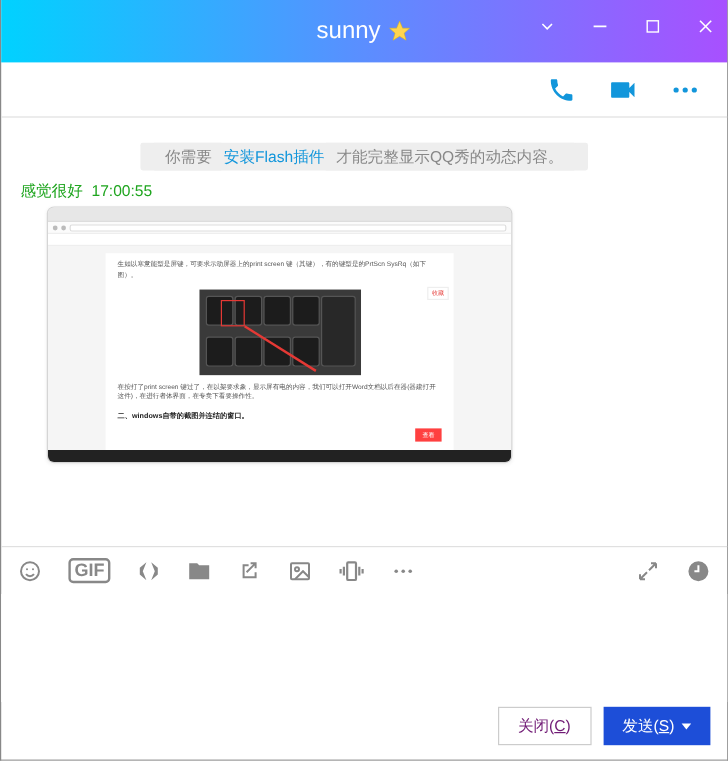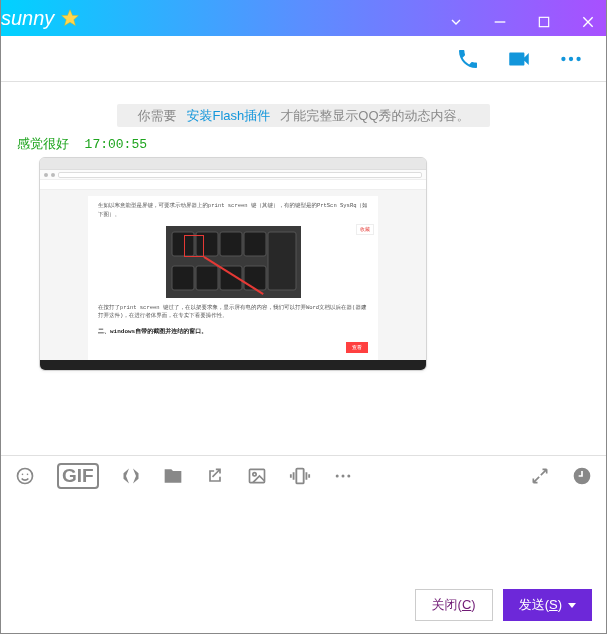"sunny" .titlebar { font-style: italic -> none; height: 36px -> 52px; justify-content: none -> center }
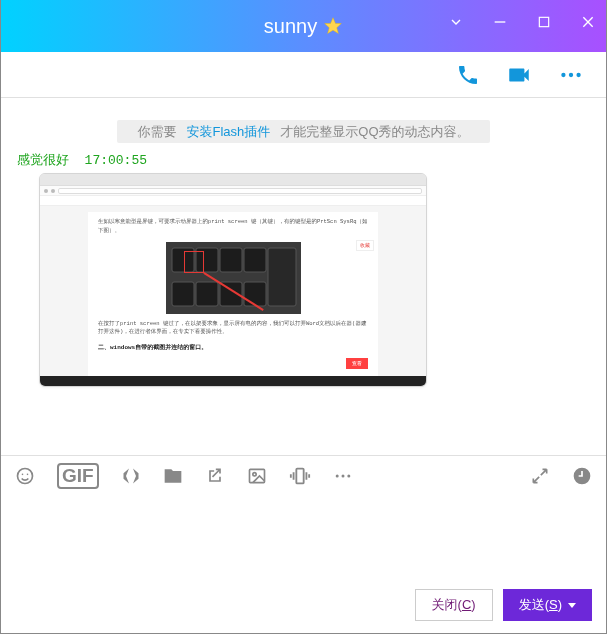"感觉很好 17:00:55" .msg-area { font-family: Liberation Mono, monospace -> none }
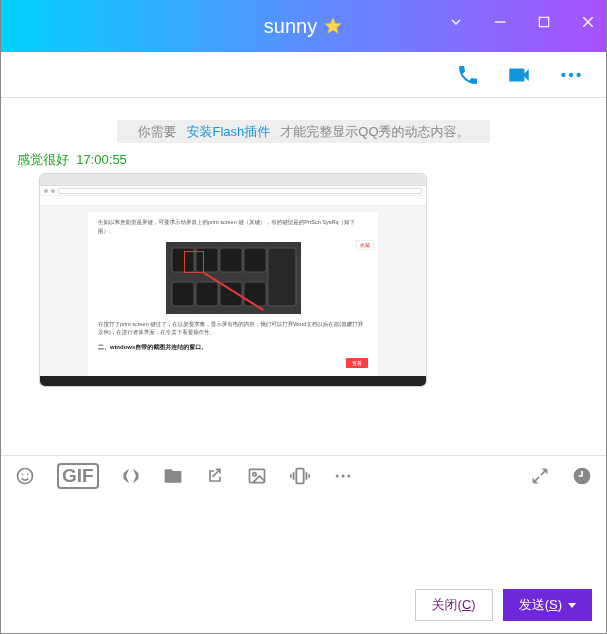"GIF" span.tico { font-size: 19px -> 15px }
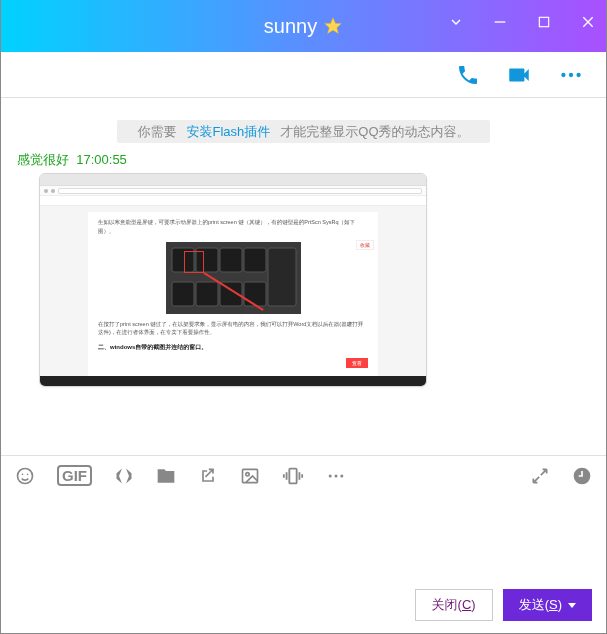"发送(S)" .btn-send { background: #6d28d9 -> #1d4ed8 }
